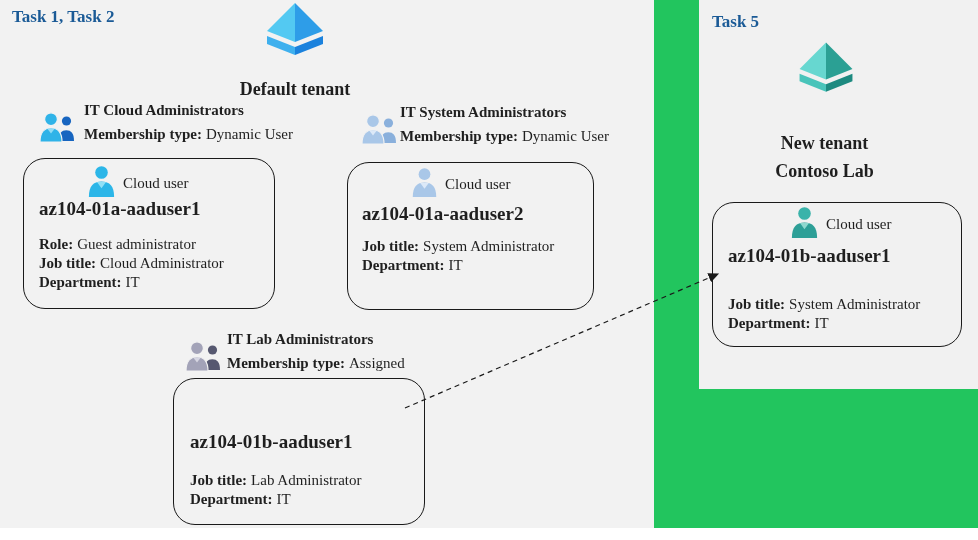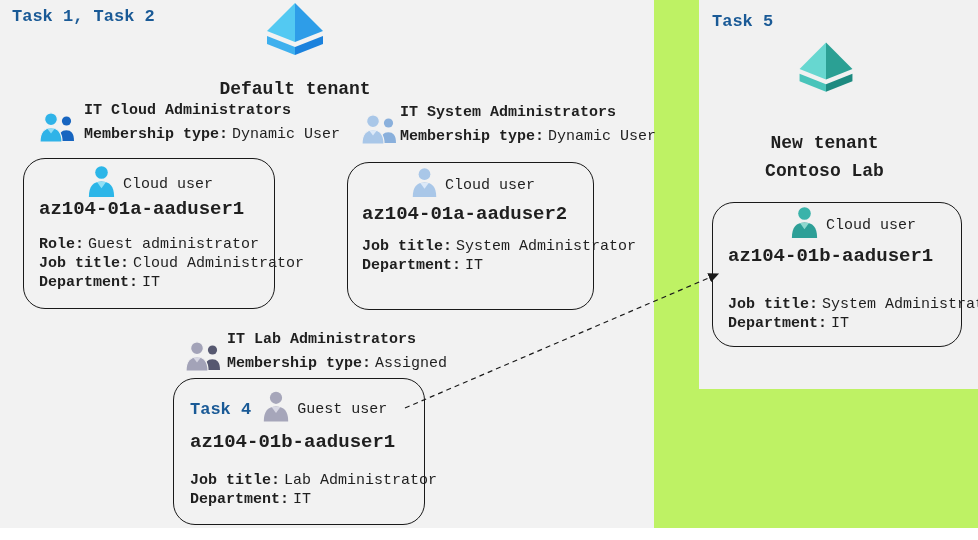"Task 1, Task 2" .stage { background: #bef264 -> #22c55e; font-family: Liberation Mono, monospace -> Liberation Serif, serif }
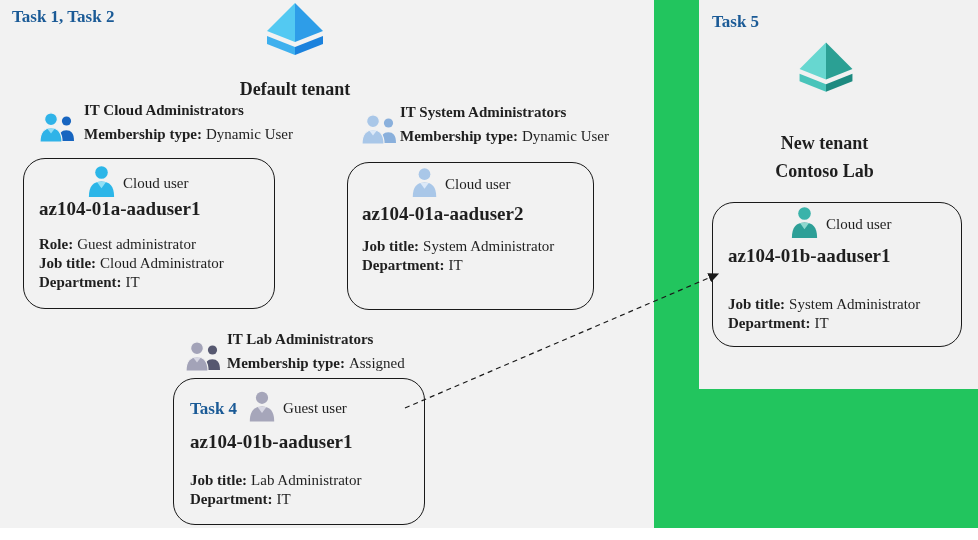"Task 4" div.card-head { html: <div> <span>Task 4</span> <span> <svg> <circle></circle> <path></path> <path></path> </svg> </span> <span>Guest user</span> </div> -> none }
